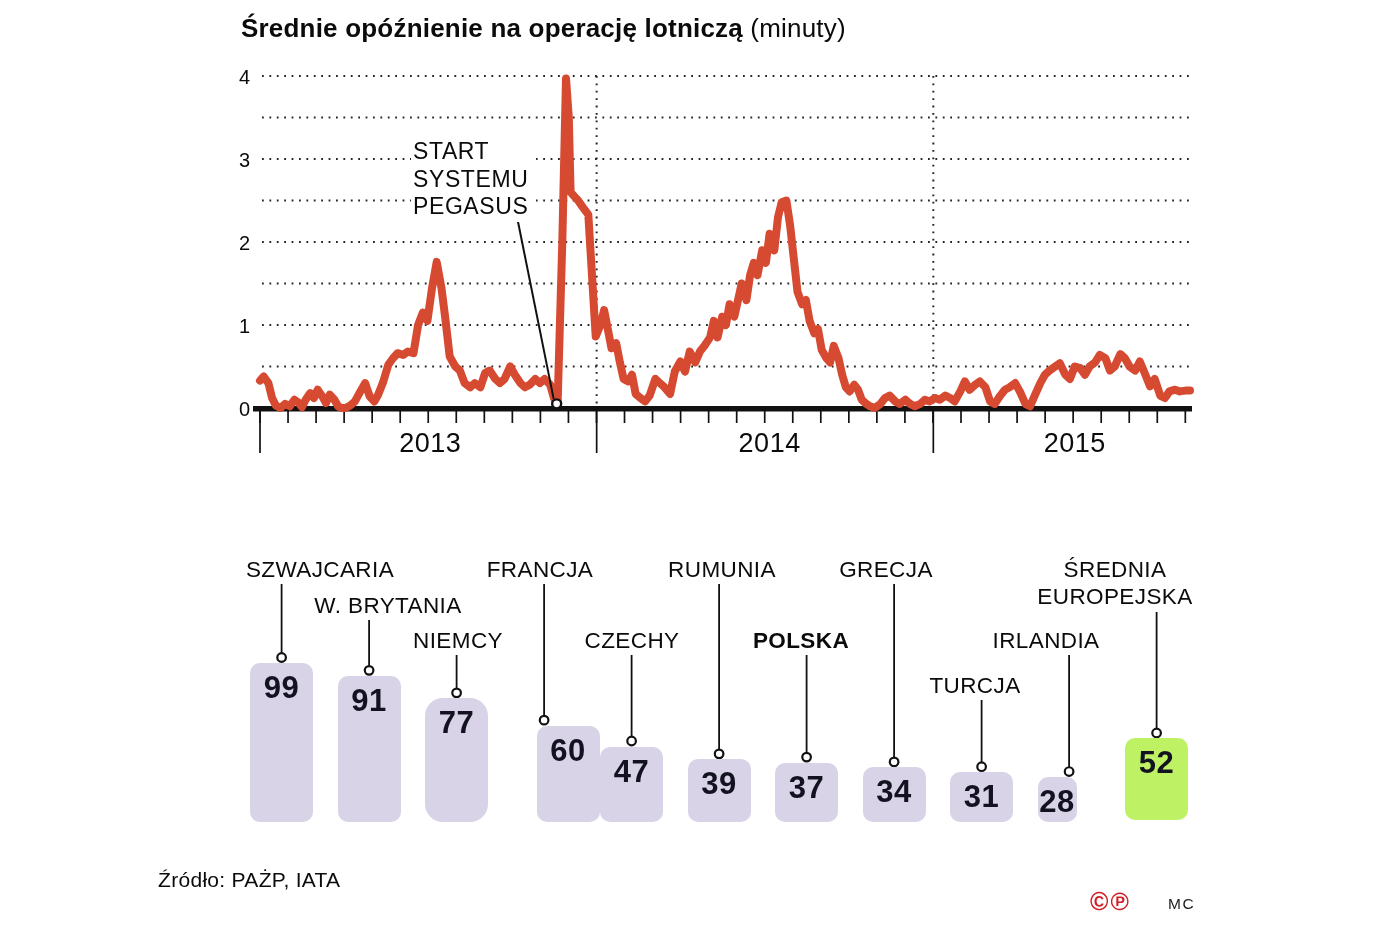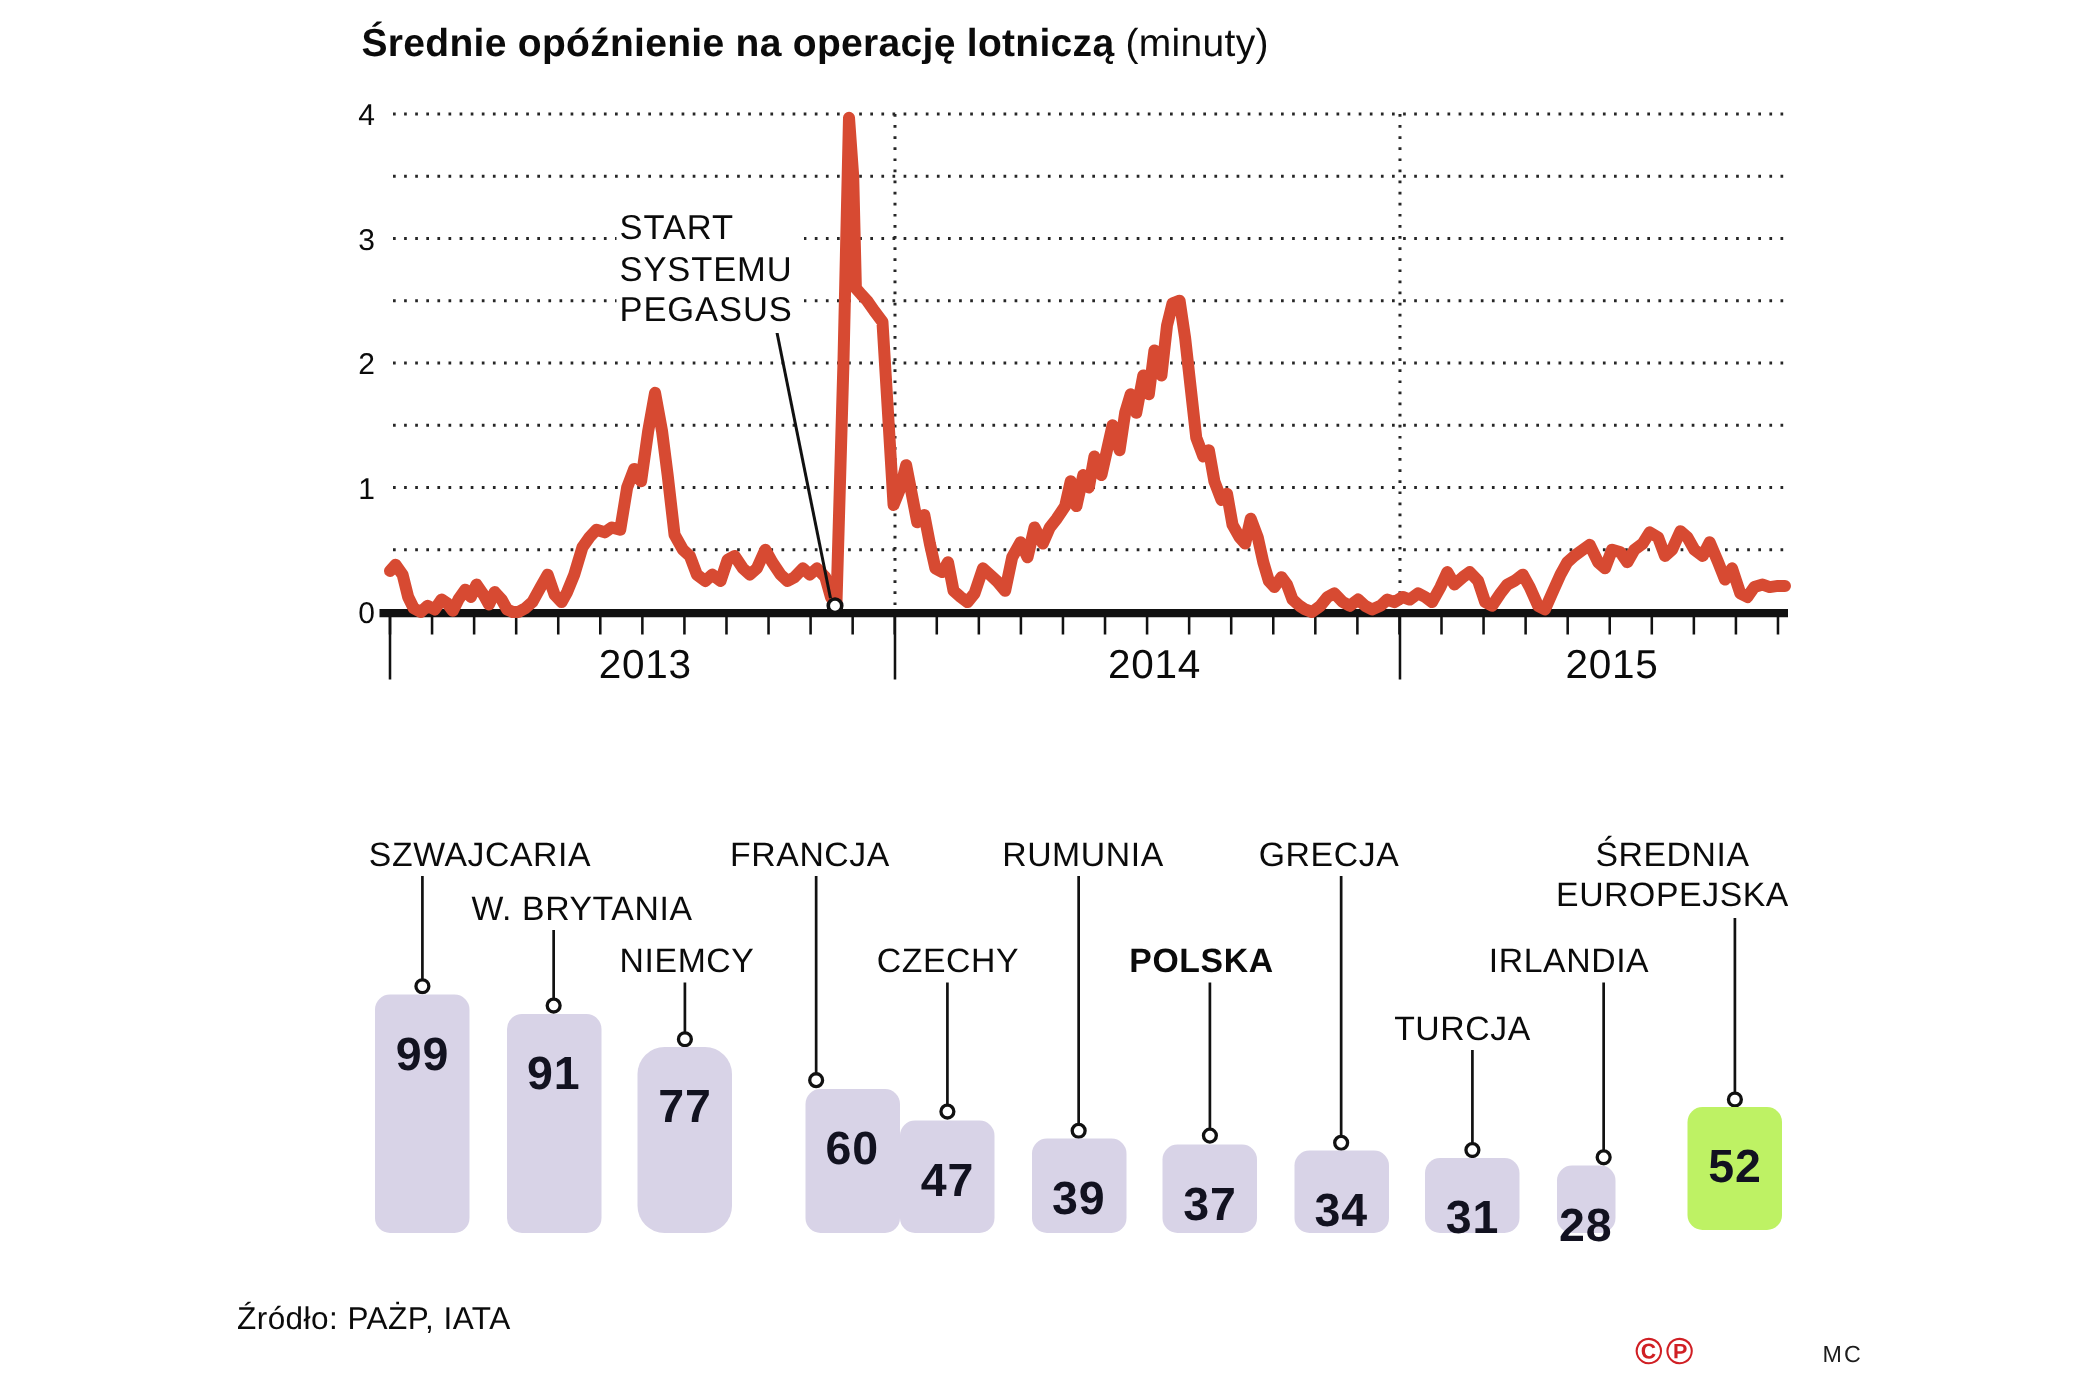"99" .bar .val { padding-top: 22px -> 7px }
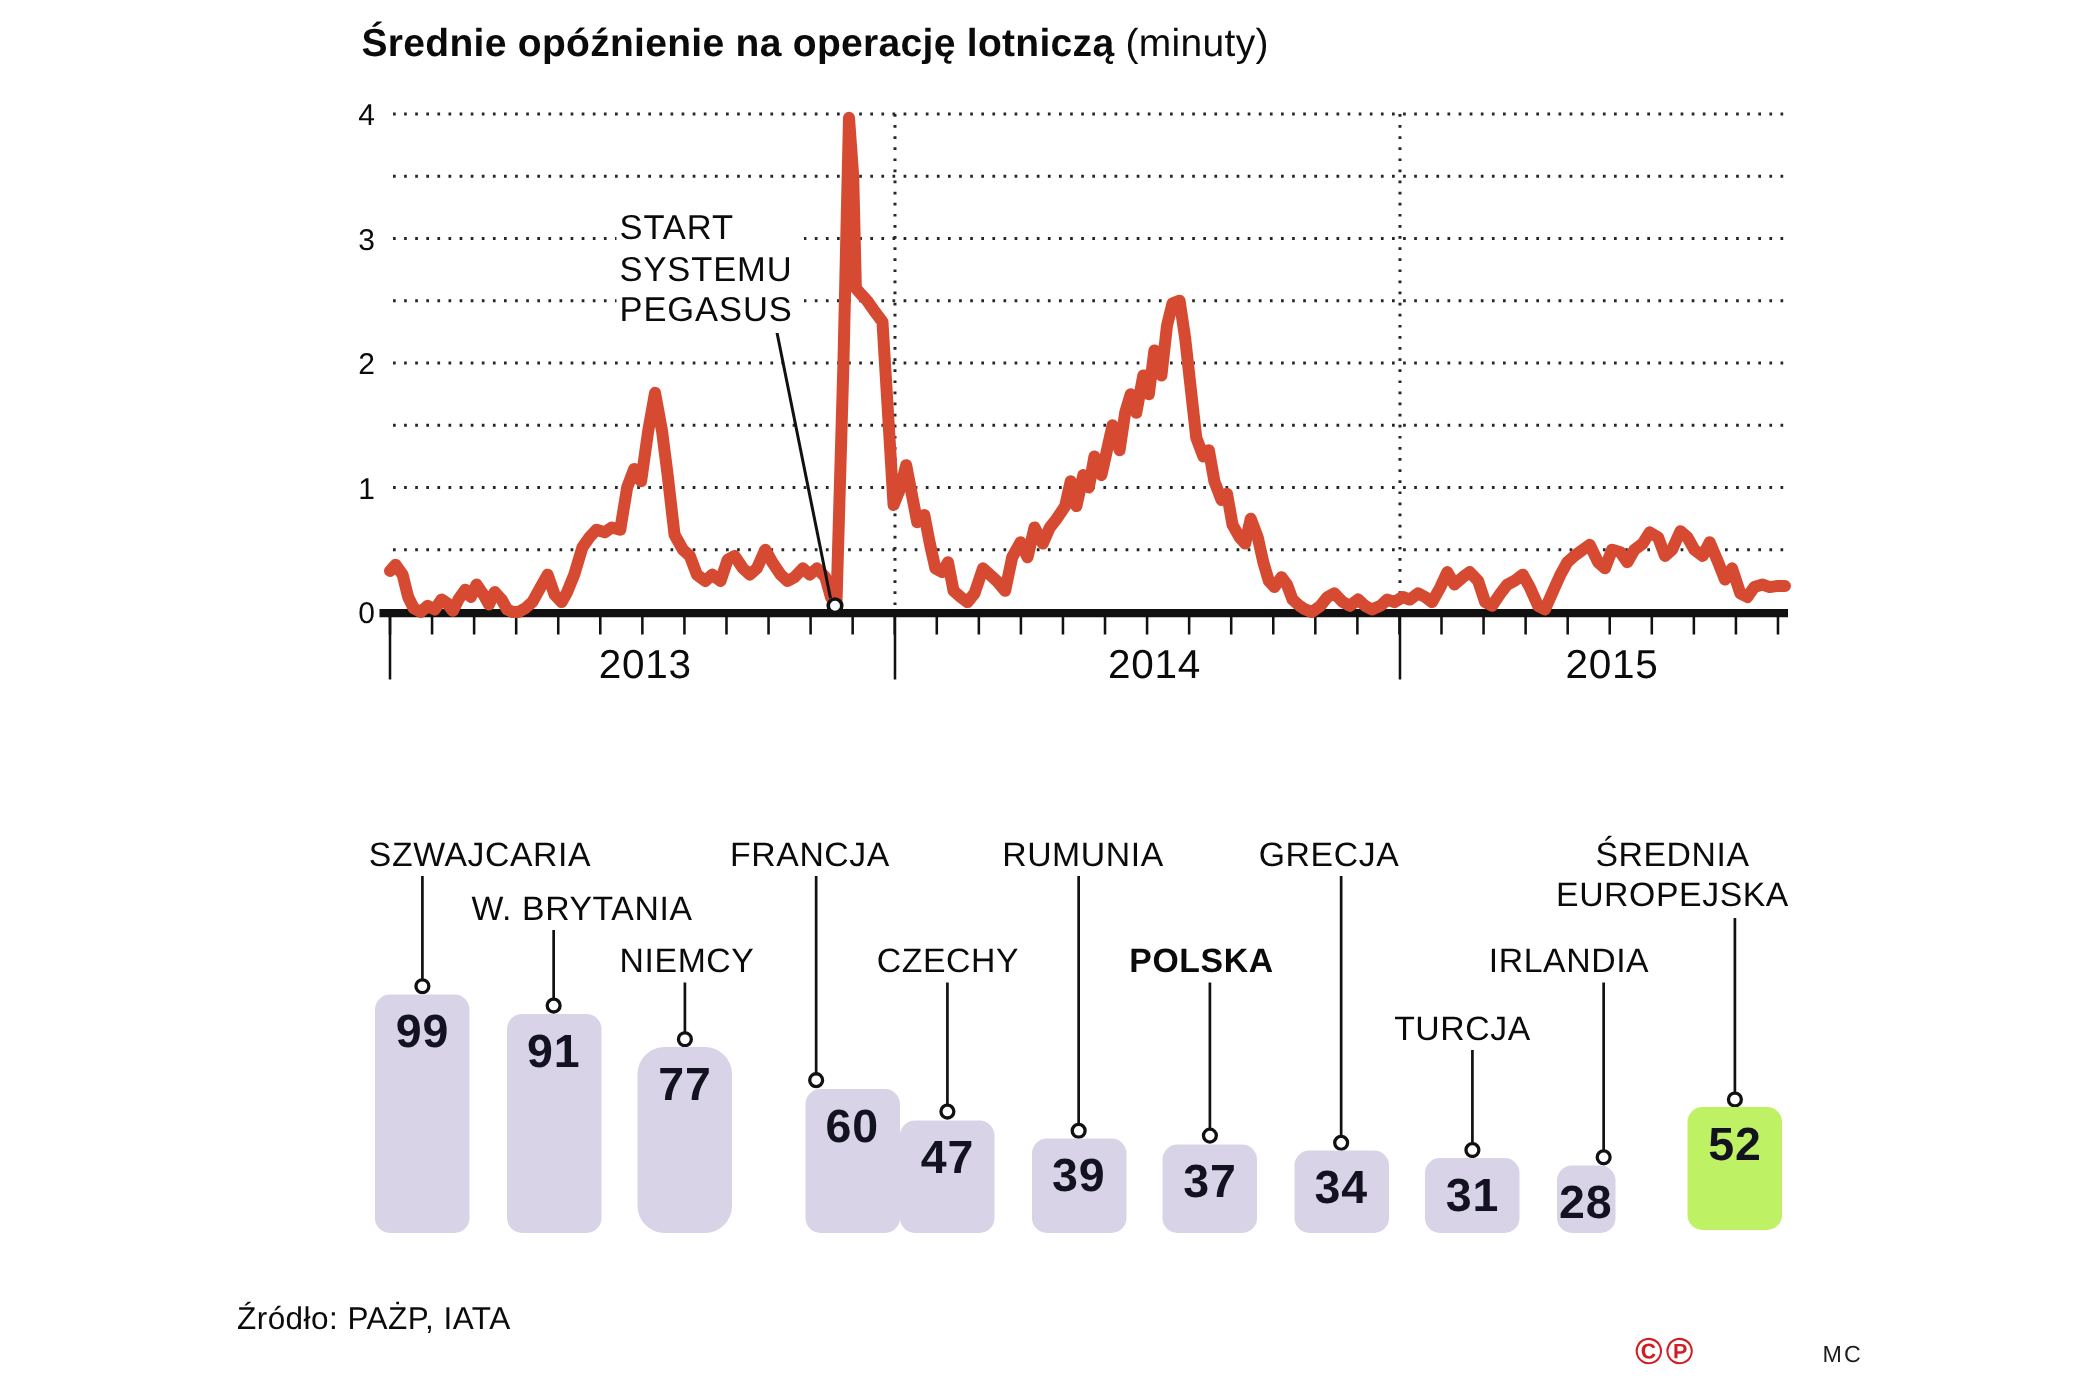"MC" .initials { margin-left: 47px -> none }
